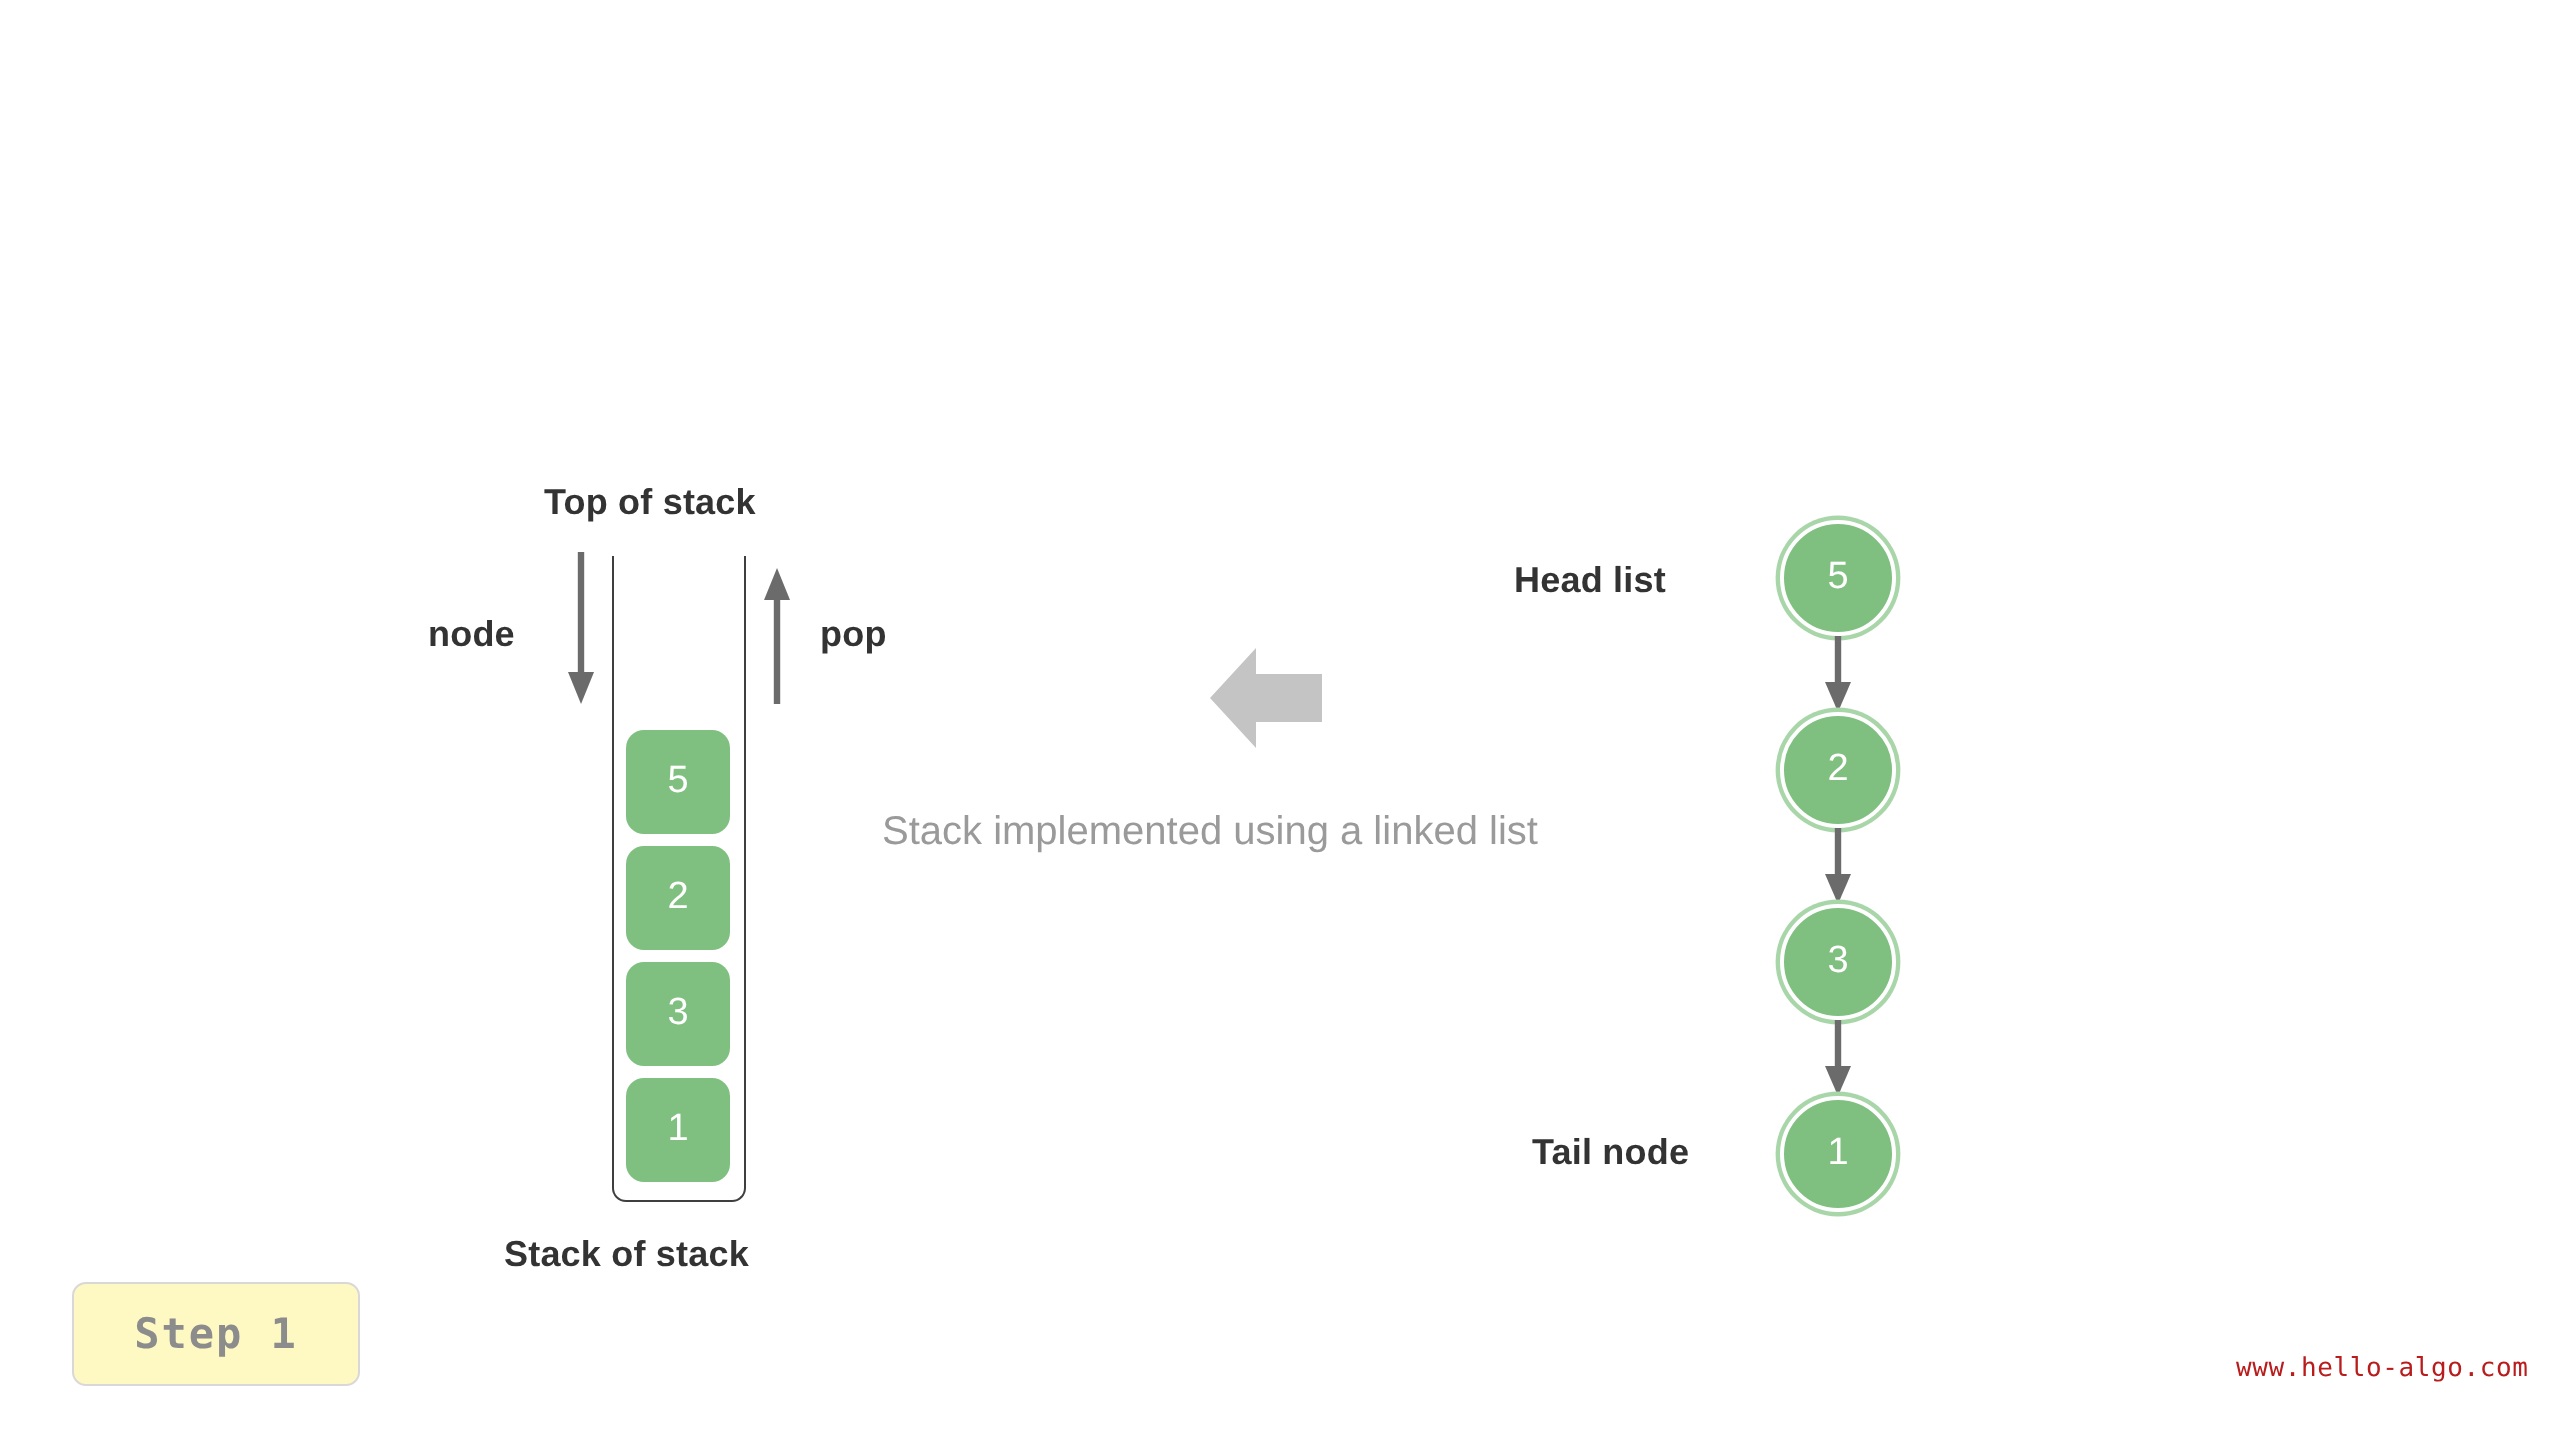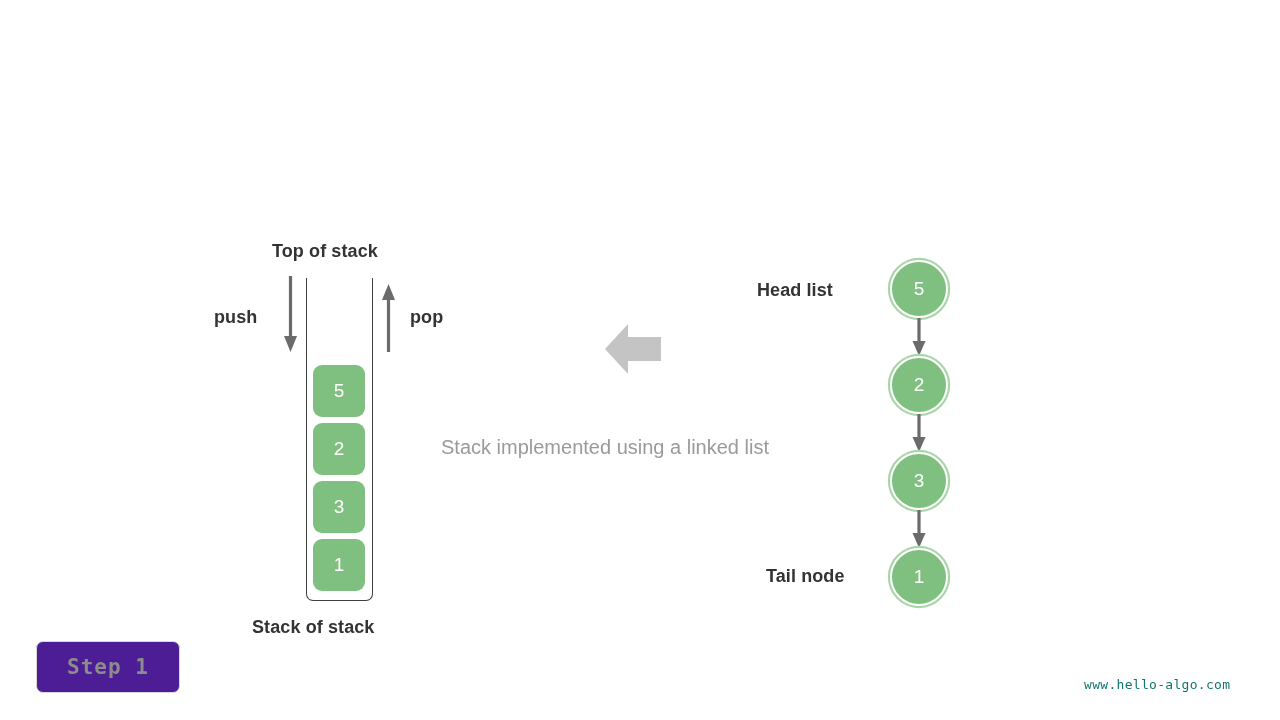"push" div.abs { text: push -> node }
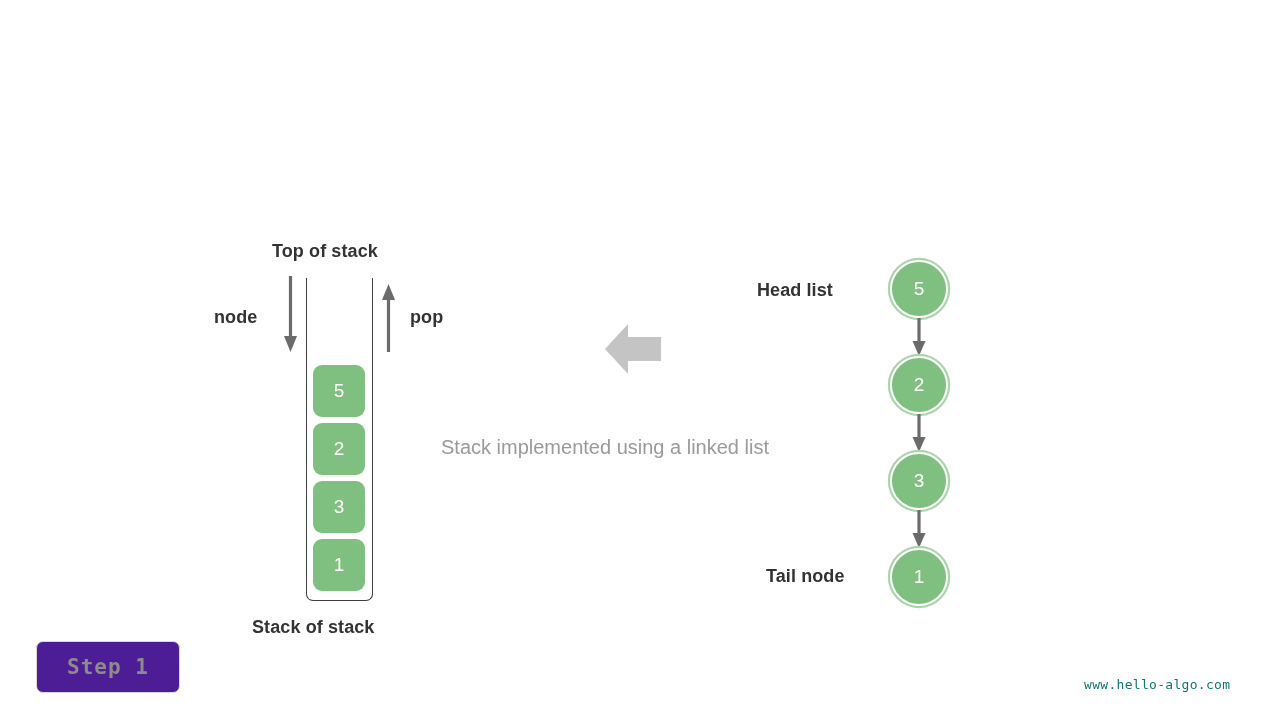"Stack implemented using a linked" #caption { margin-top: 31px -> none }
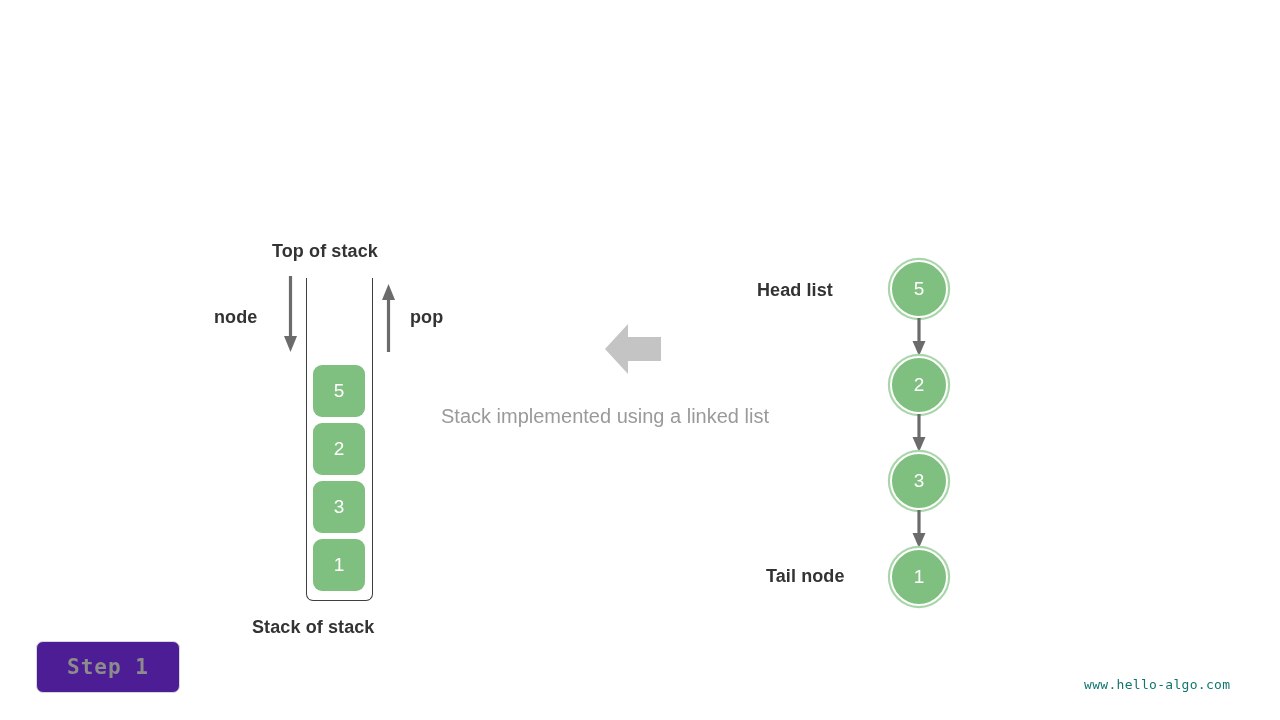"Step 1" #step-badge { background: #4c1d95 -> #fef9c3 }
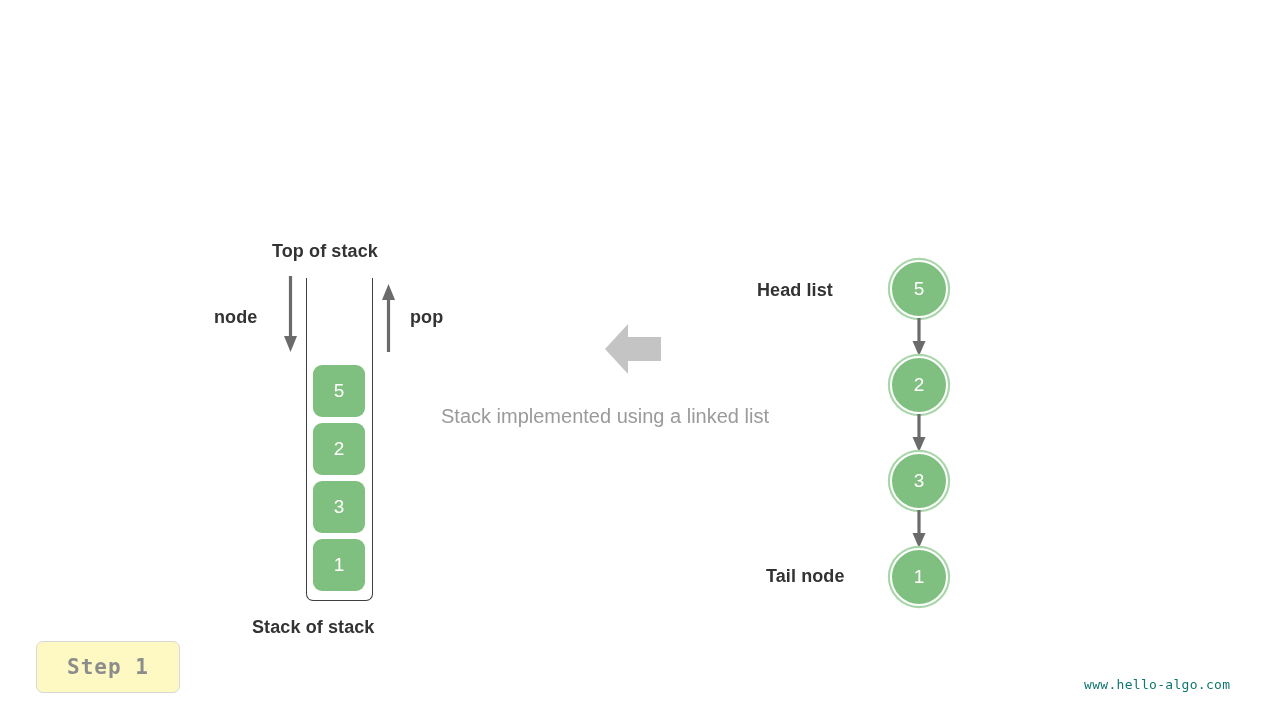"www.hello-algo.com" #watermark { color: #0f766e -> #b91c1c; left: 1084px -> 1118px }
